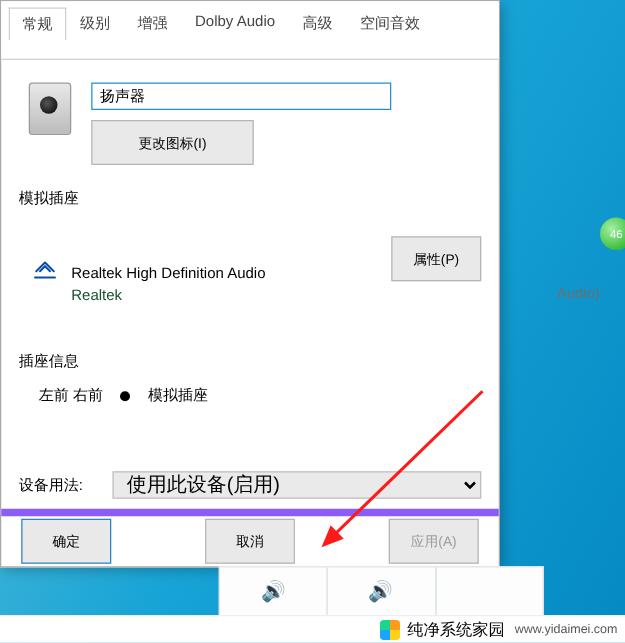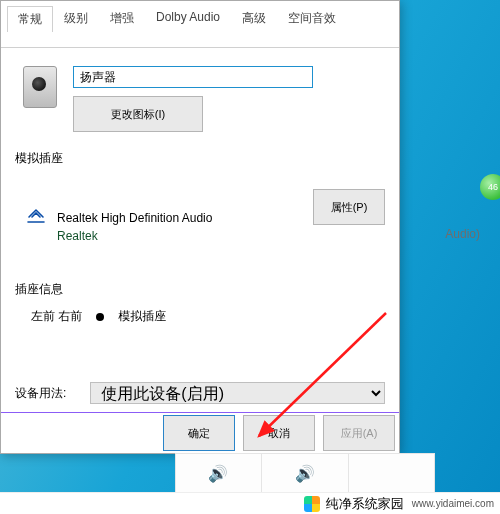"确定" .footer { border-top: 1px solid #8b5cf6 -> 6px solid #8b5cf6; justify-content: flex-end -> space-between; padding: 0 4px -> 0 16px }
